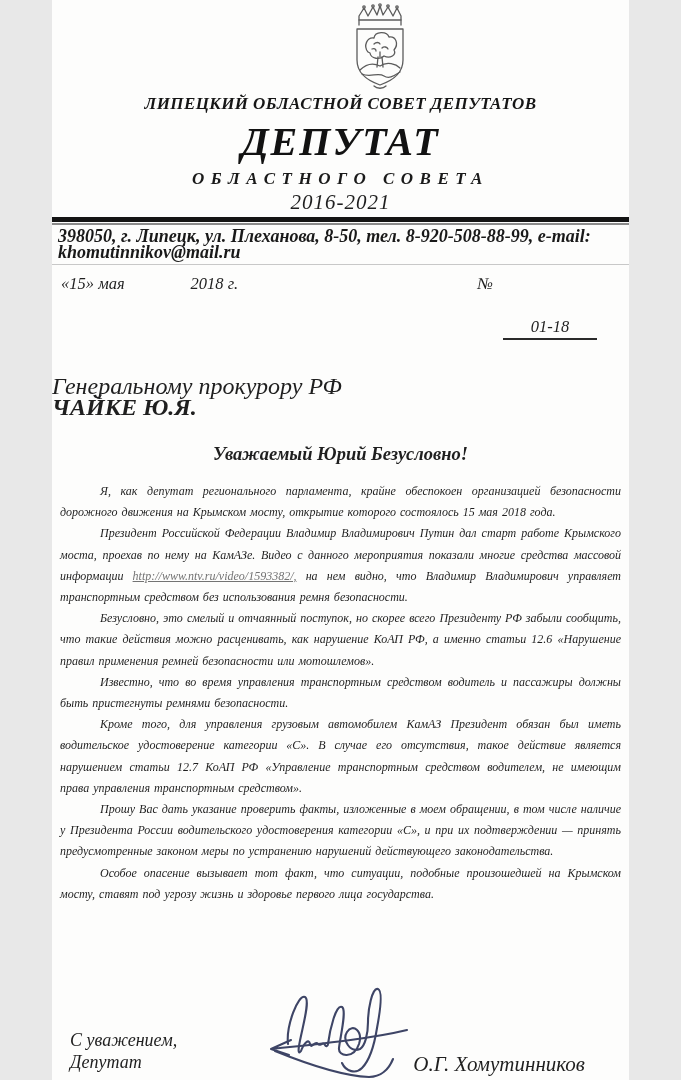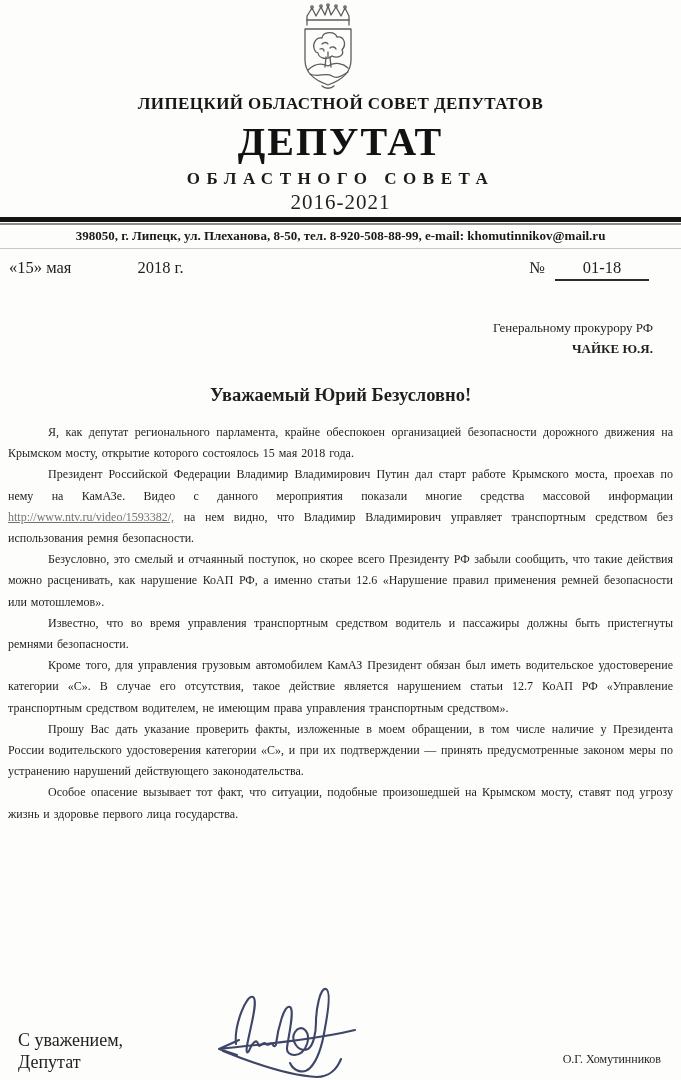"ЛИПЕЦКИЙ ОБЛАСТНОЙ СОВЕТ ДЕПУТАТОВ" .page { font-style: none -> italic; width: 681px -> 577px }
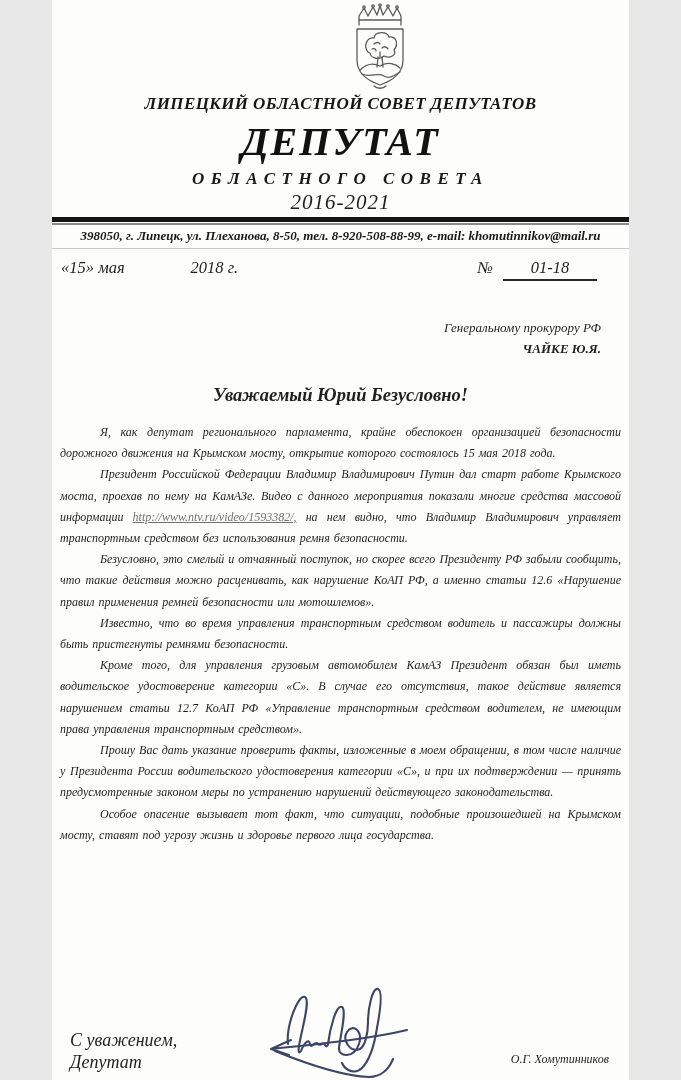"398050, г. Липецк, ул. Плеханова," .contact-line { font-size: 13px -> 18px; text-align: center -> none }
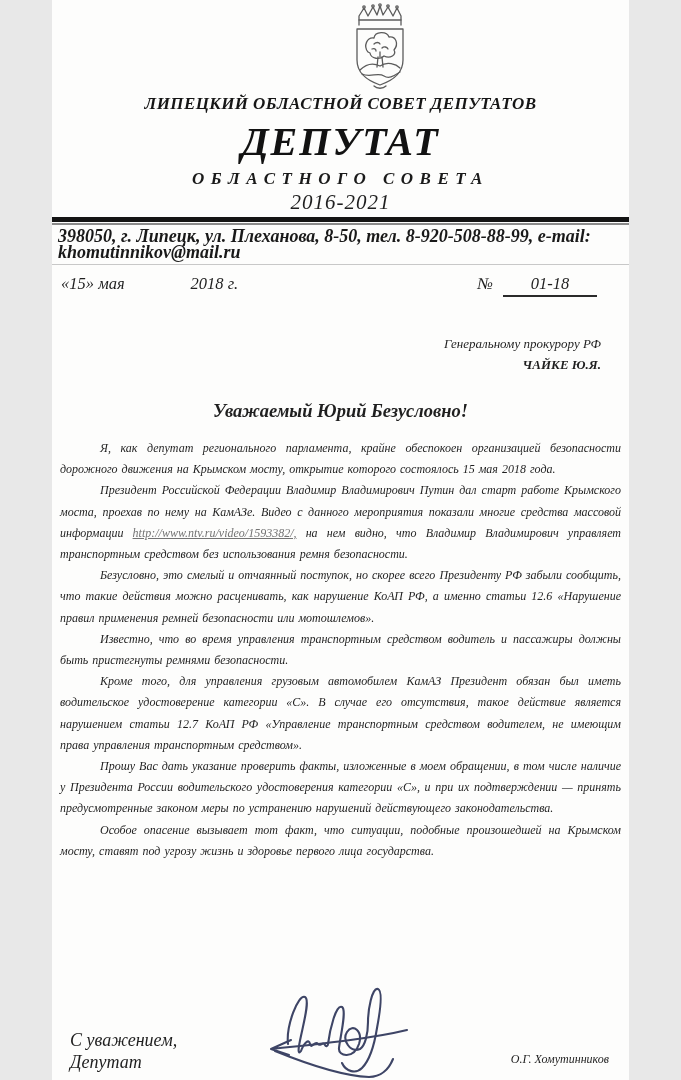"01-18" .ref-no-value { margin-top: none -> 43px }
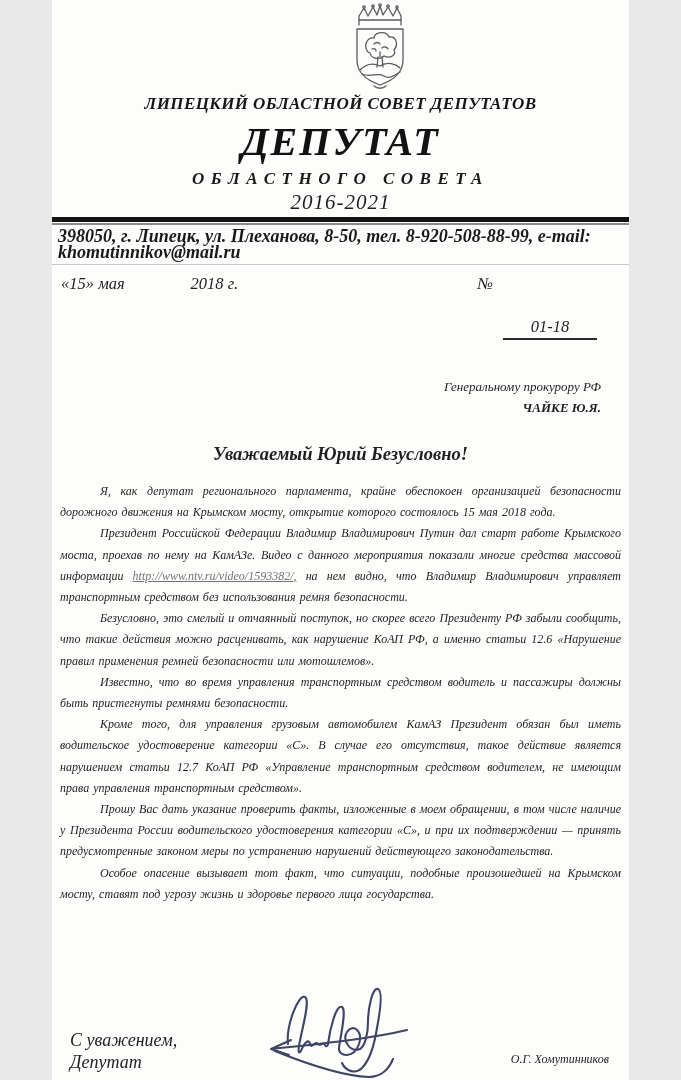"Генеральному прокурору РФ" .recipient { font-size: 13px -> 24px; text-align: right -> none }
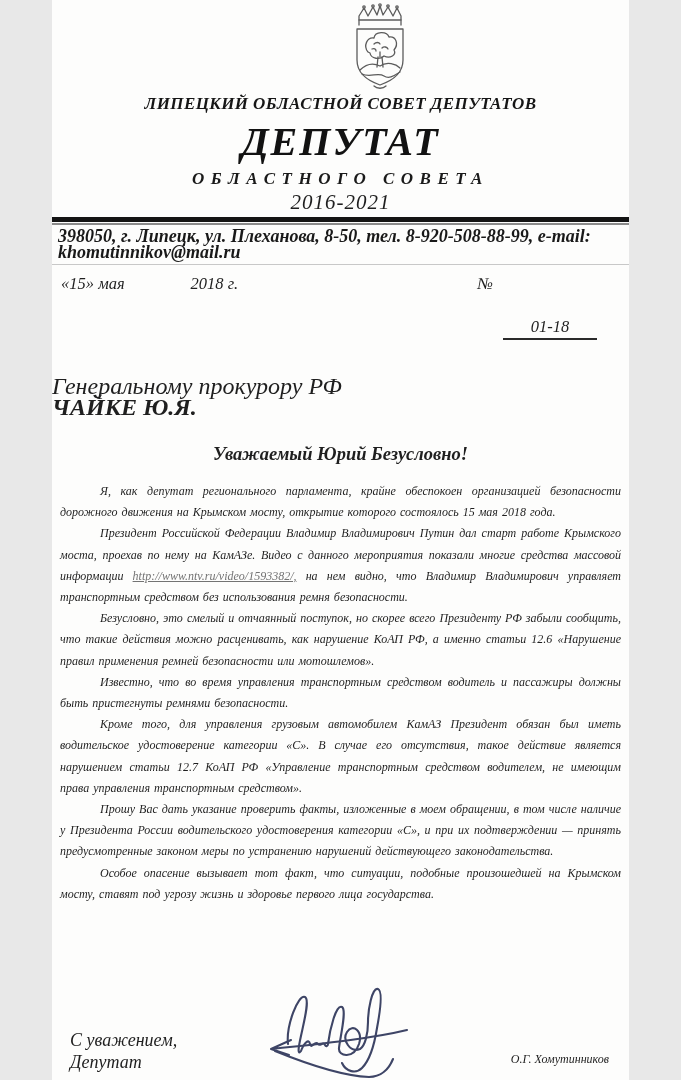"О.Г. Хомутинников" .close-name { font-size: 12px -> 21px; right: 20px -> 44px }
